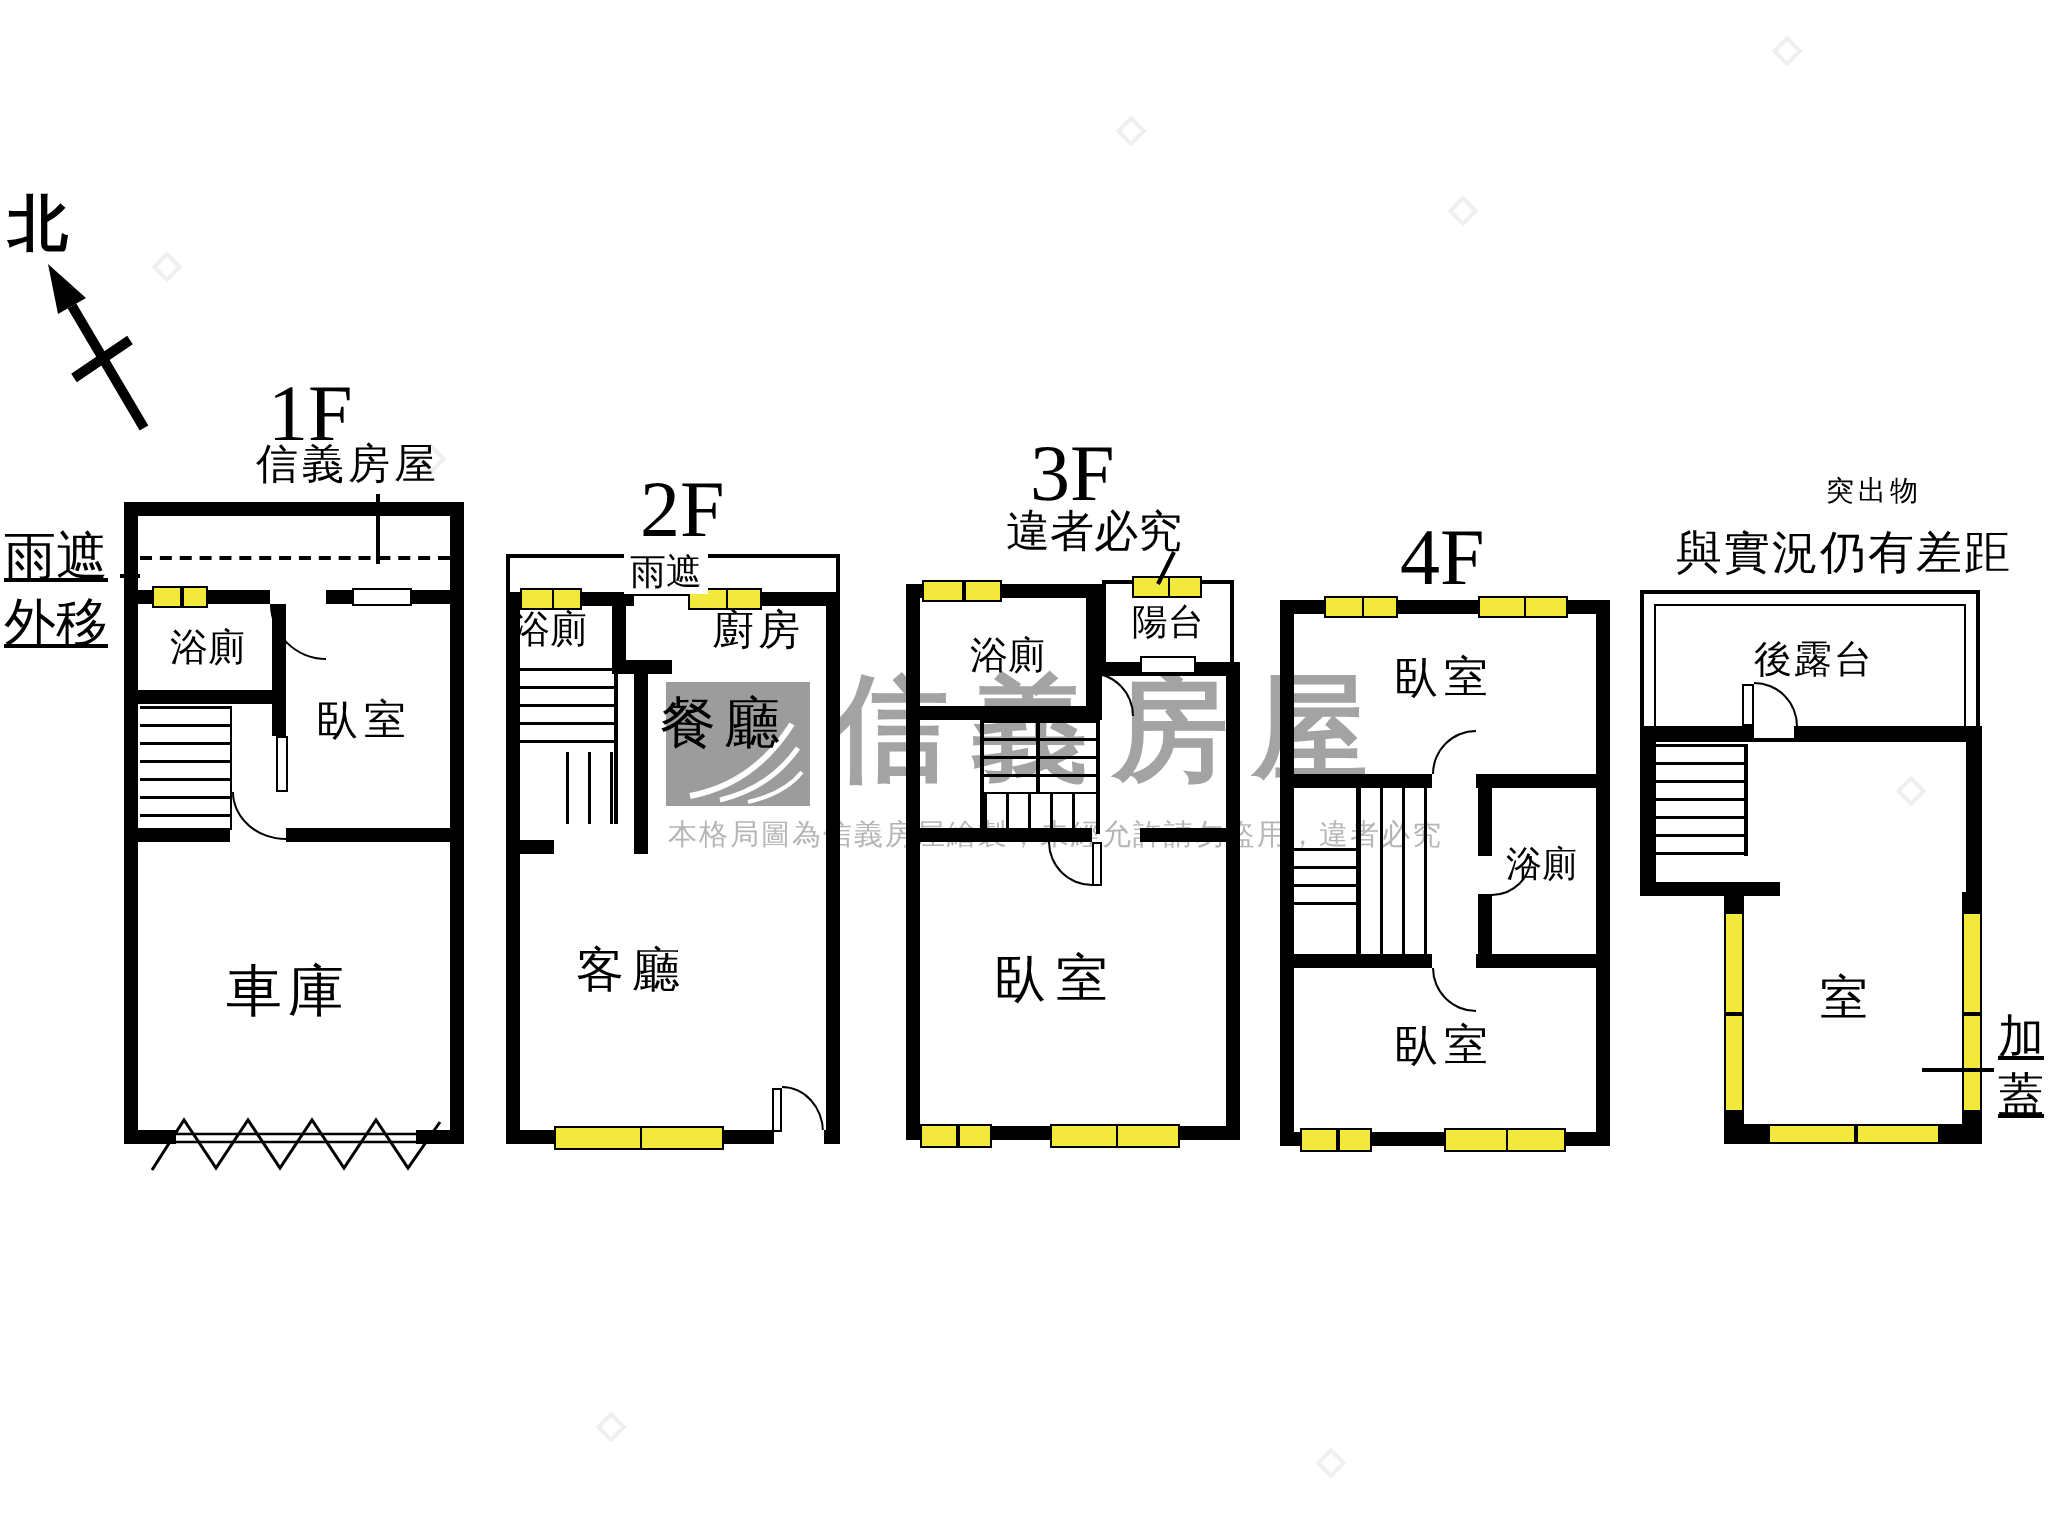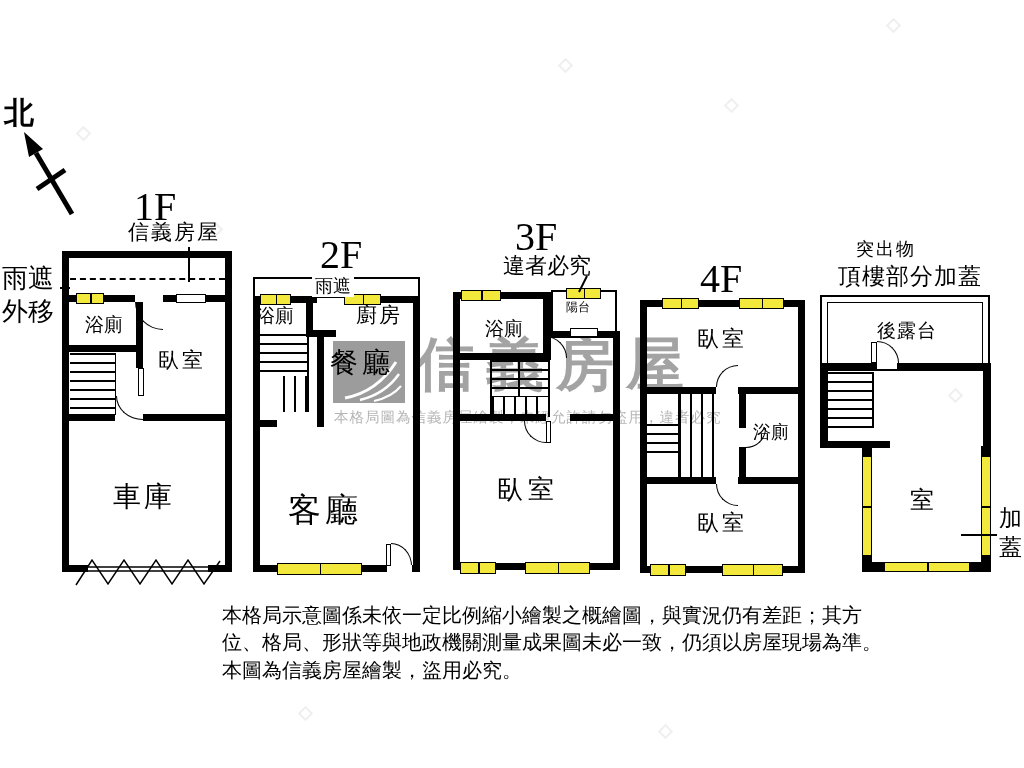"突出物" div.lbl { font-size: 18px -> 14px; left: 856px -> 913px }
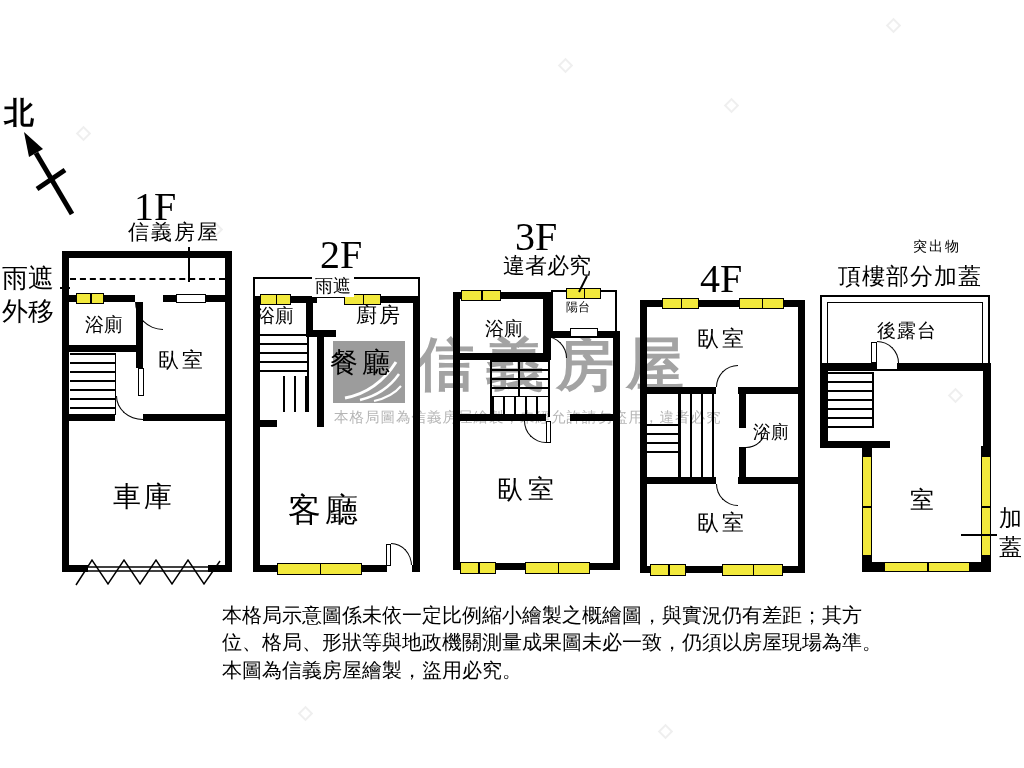"雨遮外移" .wrap { text-decoration: none -> underline }
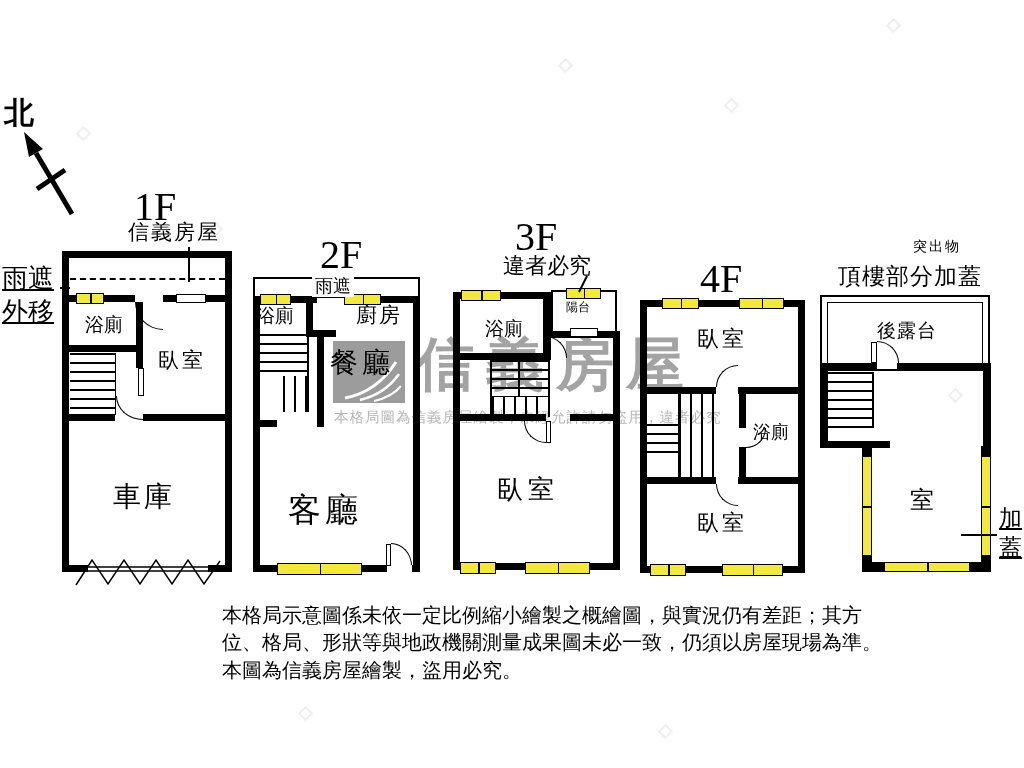"頂樓部分加蓋" div.lbl { text: 頂樓部分加蓋 -> 與實況仍有差距 }
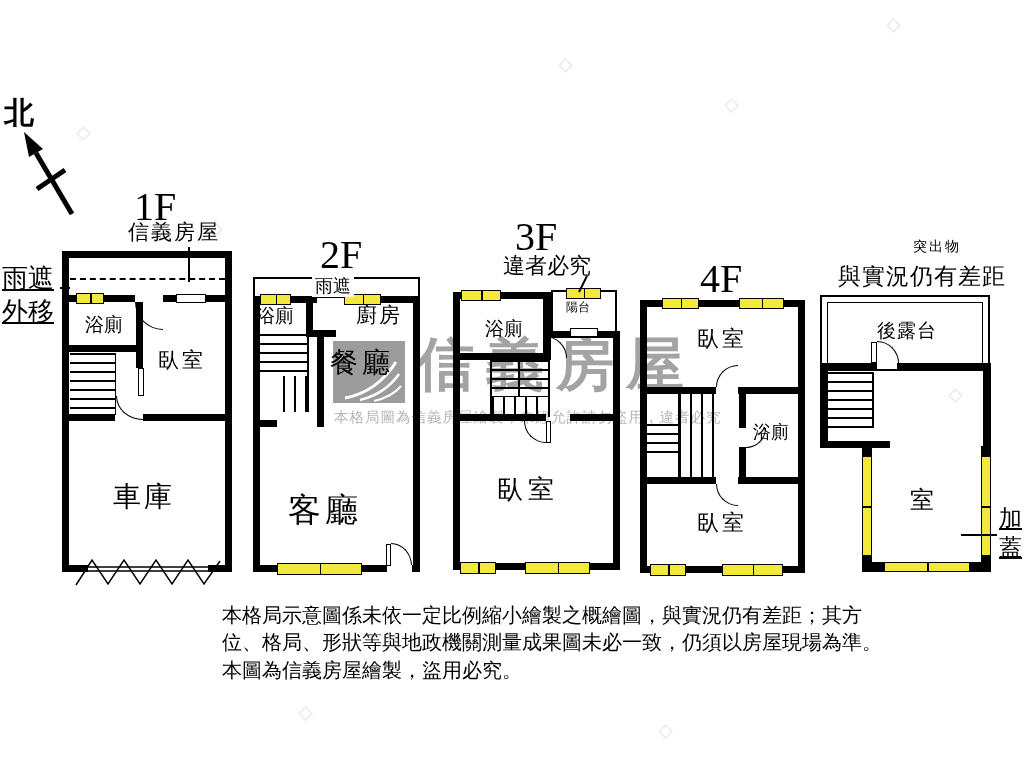"陽台" div.lbl { font-size: 12px -> 18px }
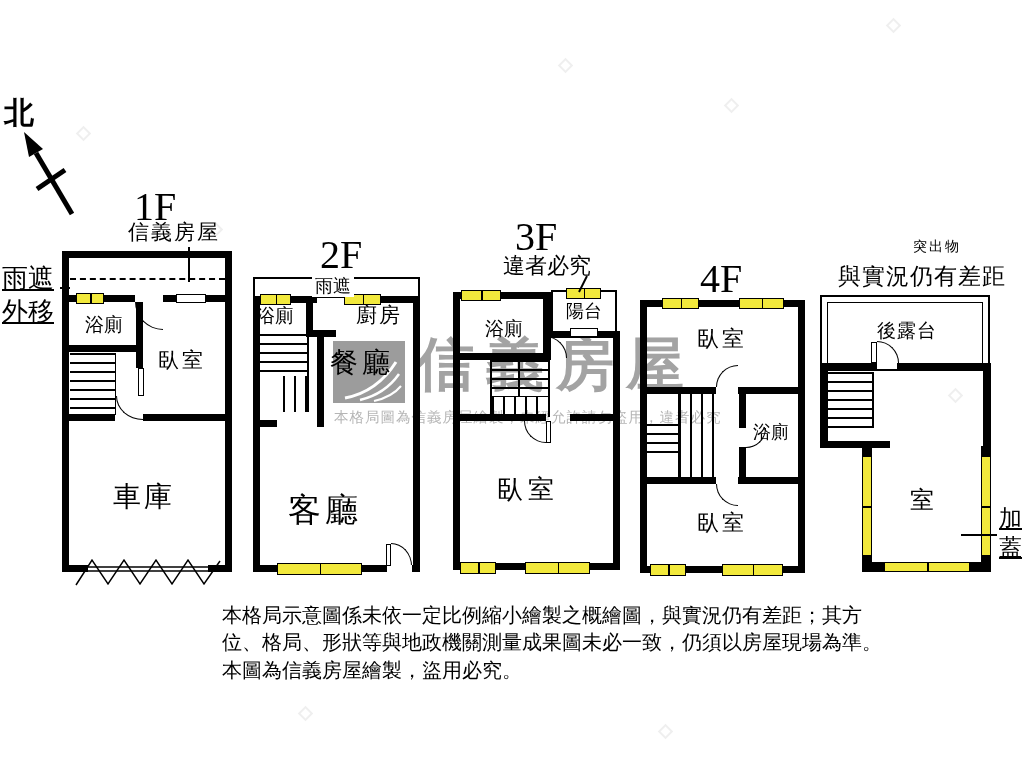"客廳" div.lbl { font-size: 33px -> 24px; top: 492px -> 473px }
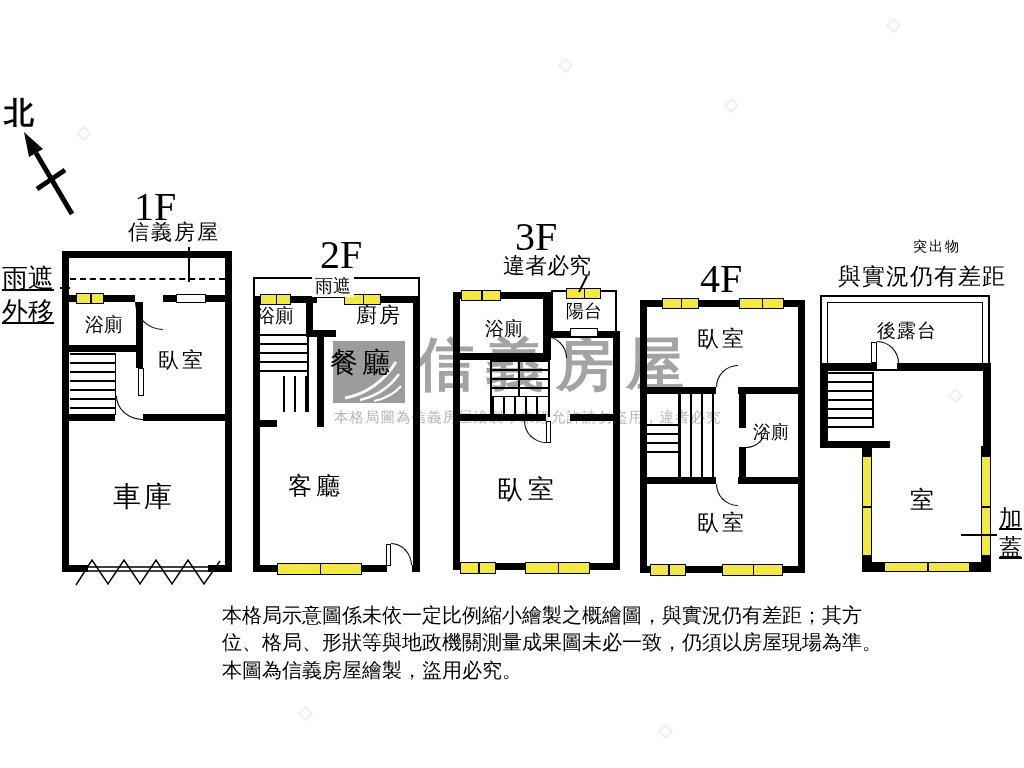"本格局示意圖係未依一定比例縮小繪製之概繪圖，與實況仍有差距；其方" div.disc { html: <div> <div>本格局示意圖係未依一定比例縮小繪製之概繪圖，與實況仍有差距；其方</div> <div>位、格局、形狀等與地政機關測量成果圖未必一致，仍須以房屋現場為準。</div> <div>本圖為信義房屋繪製，盜用必究。</div> </div> -> none }
